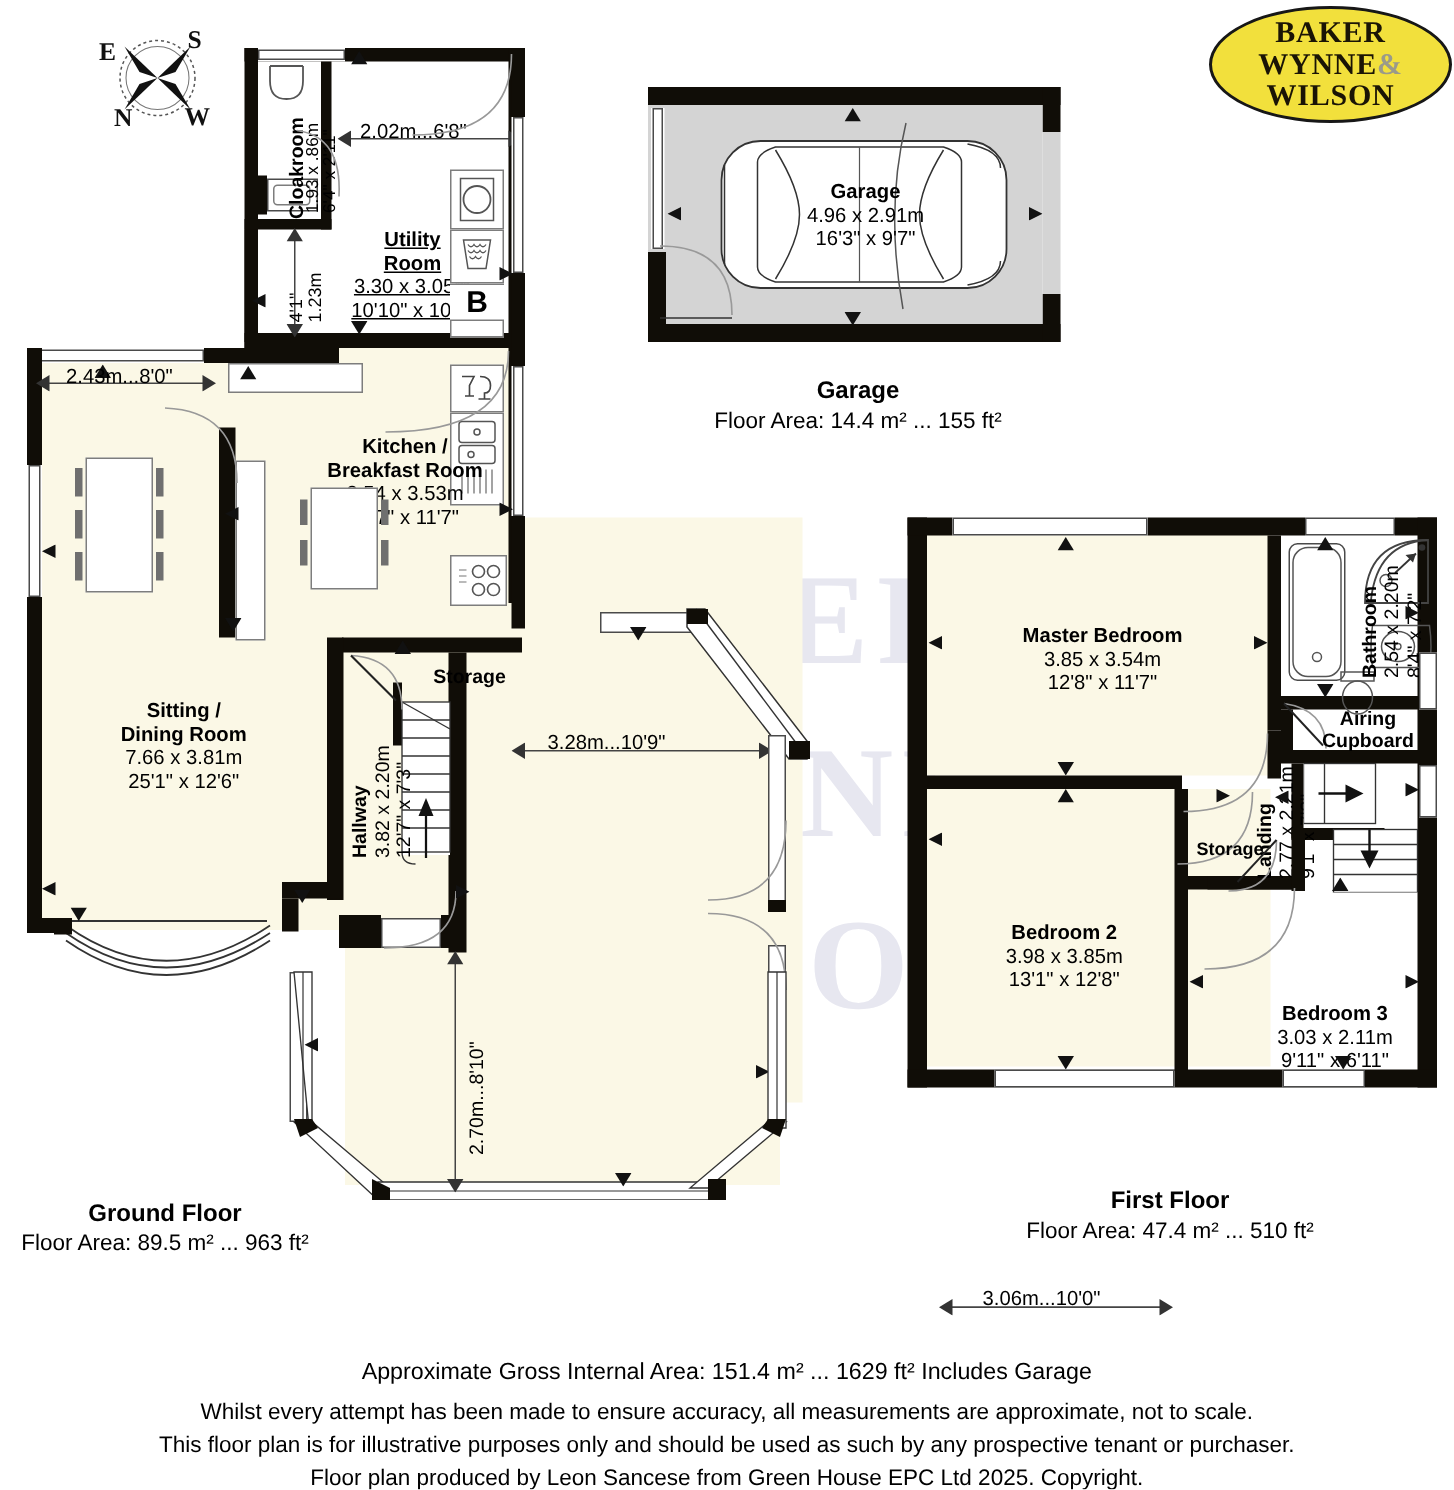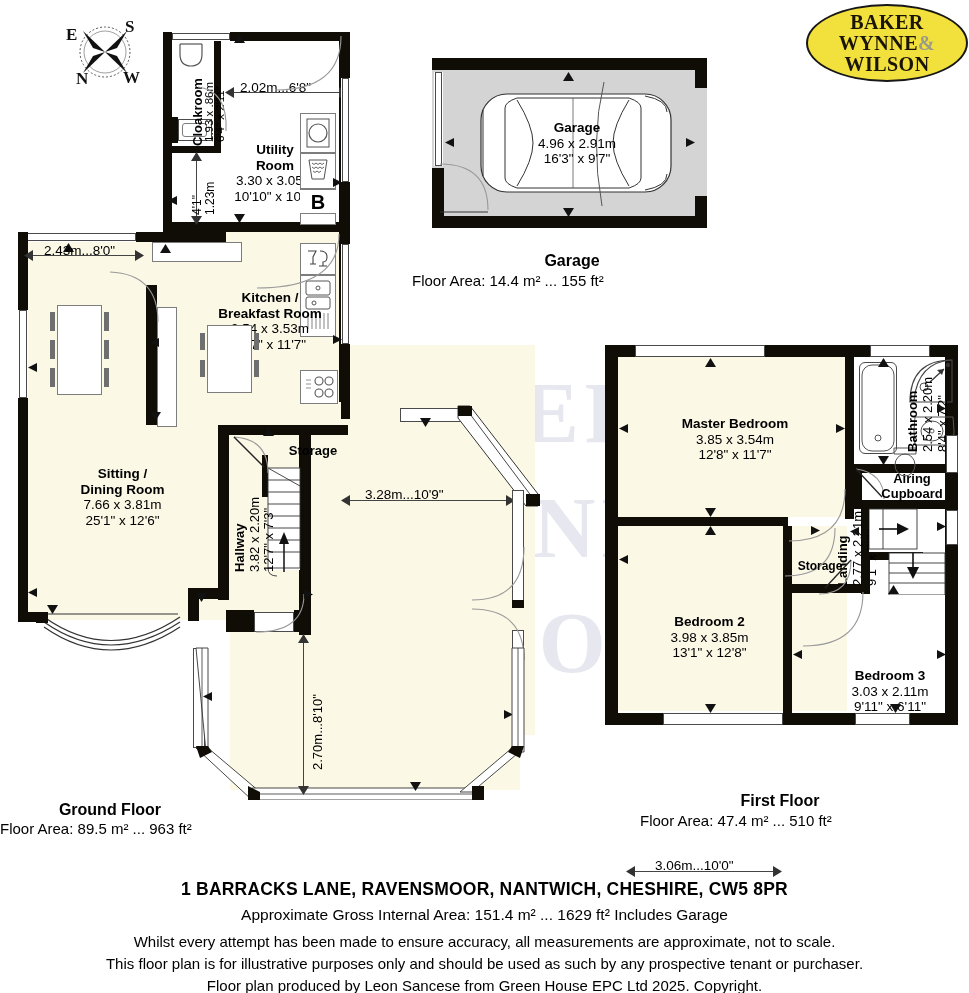"Utility" div.lbl { text-decoration: none -> underline; top: 142px -> 152px }
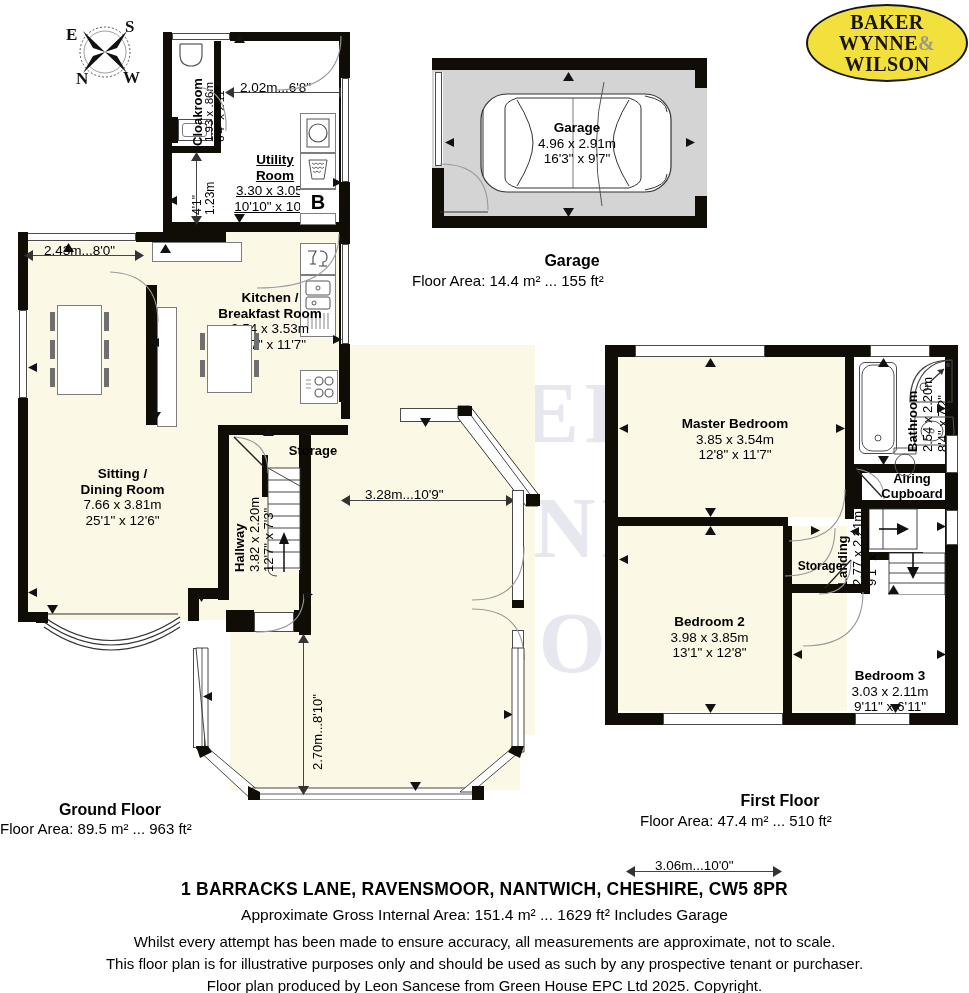"Floor Area: 14.4 m² ..." .cap-sub { text-align: none -> center }
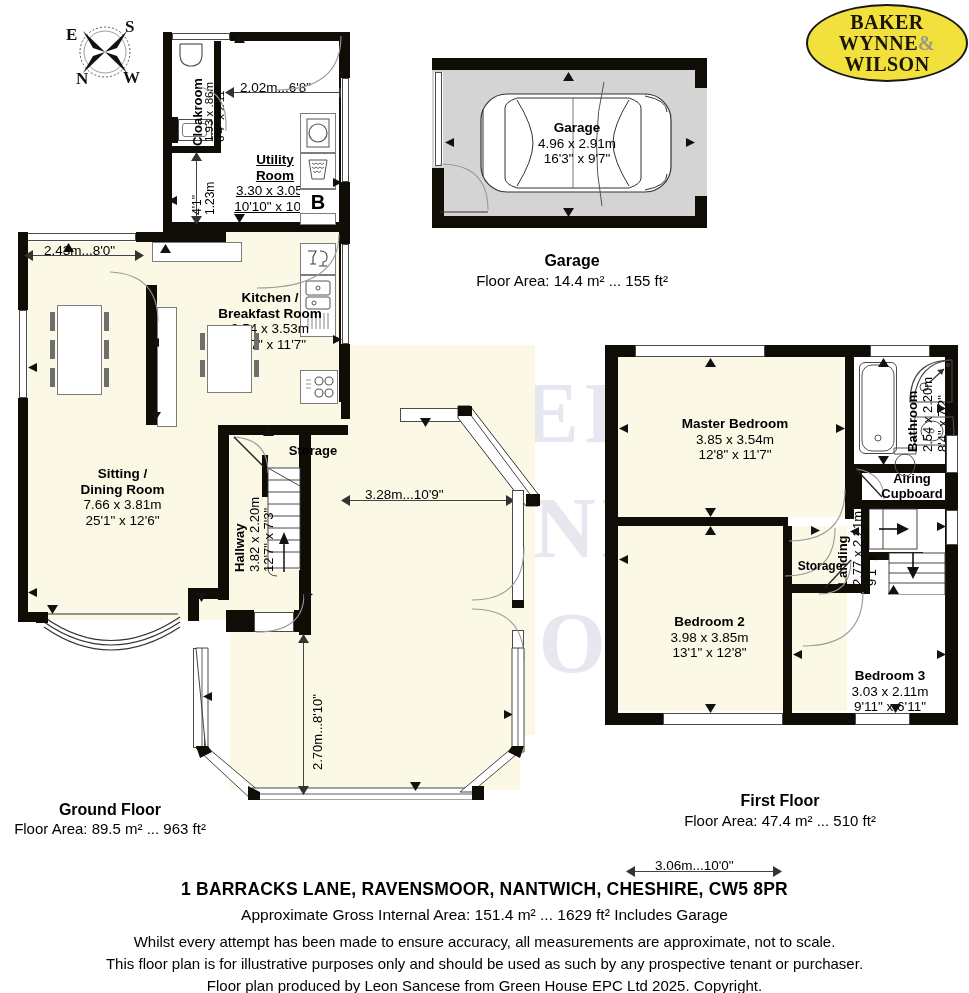"1 BARRACKS LANE, RAVENSMOOR, NANTWICH," div.footer { html: <div>1 BARRACKS LANE, RAVENSMOOR, NANTWICH, CHESHIRE, CW5 8PR</div> -> none }
